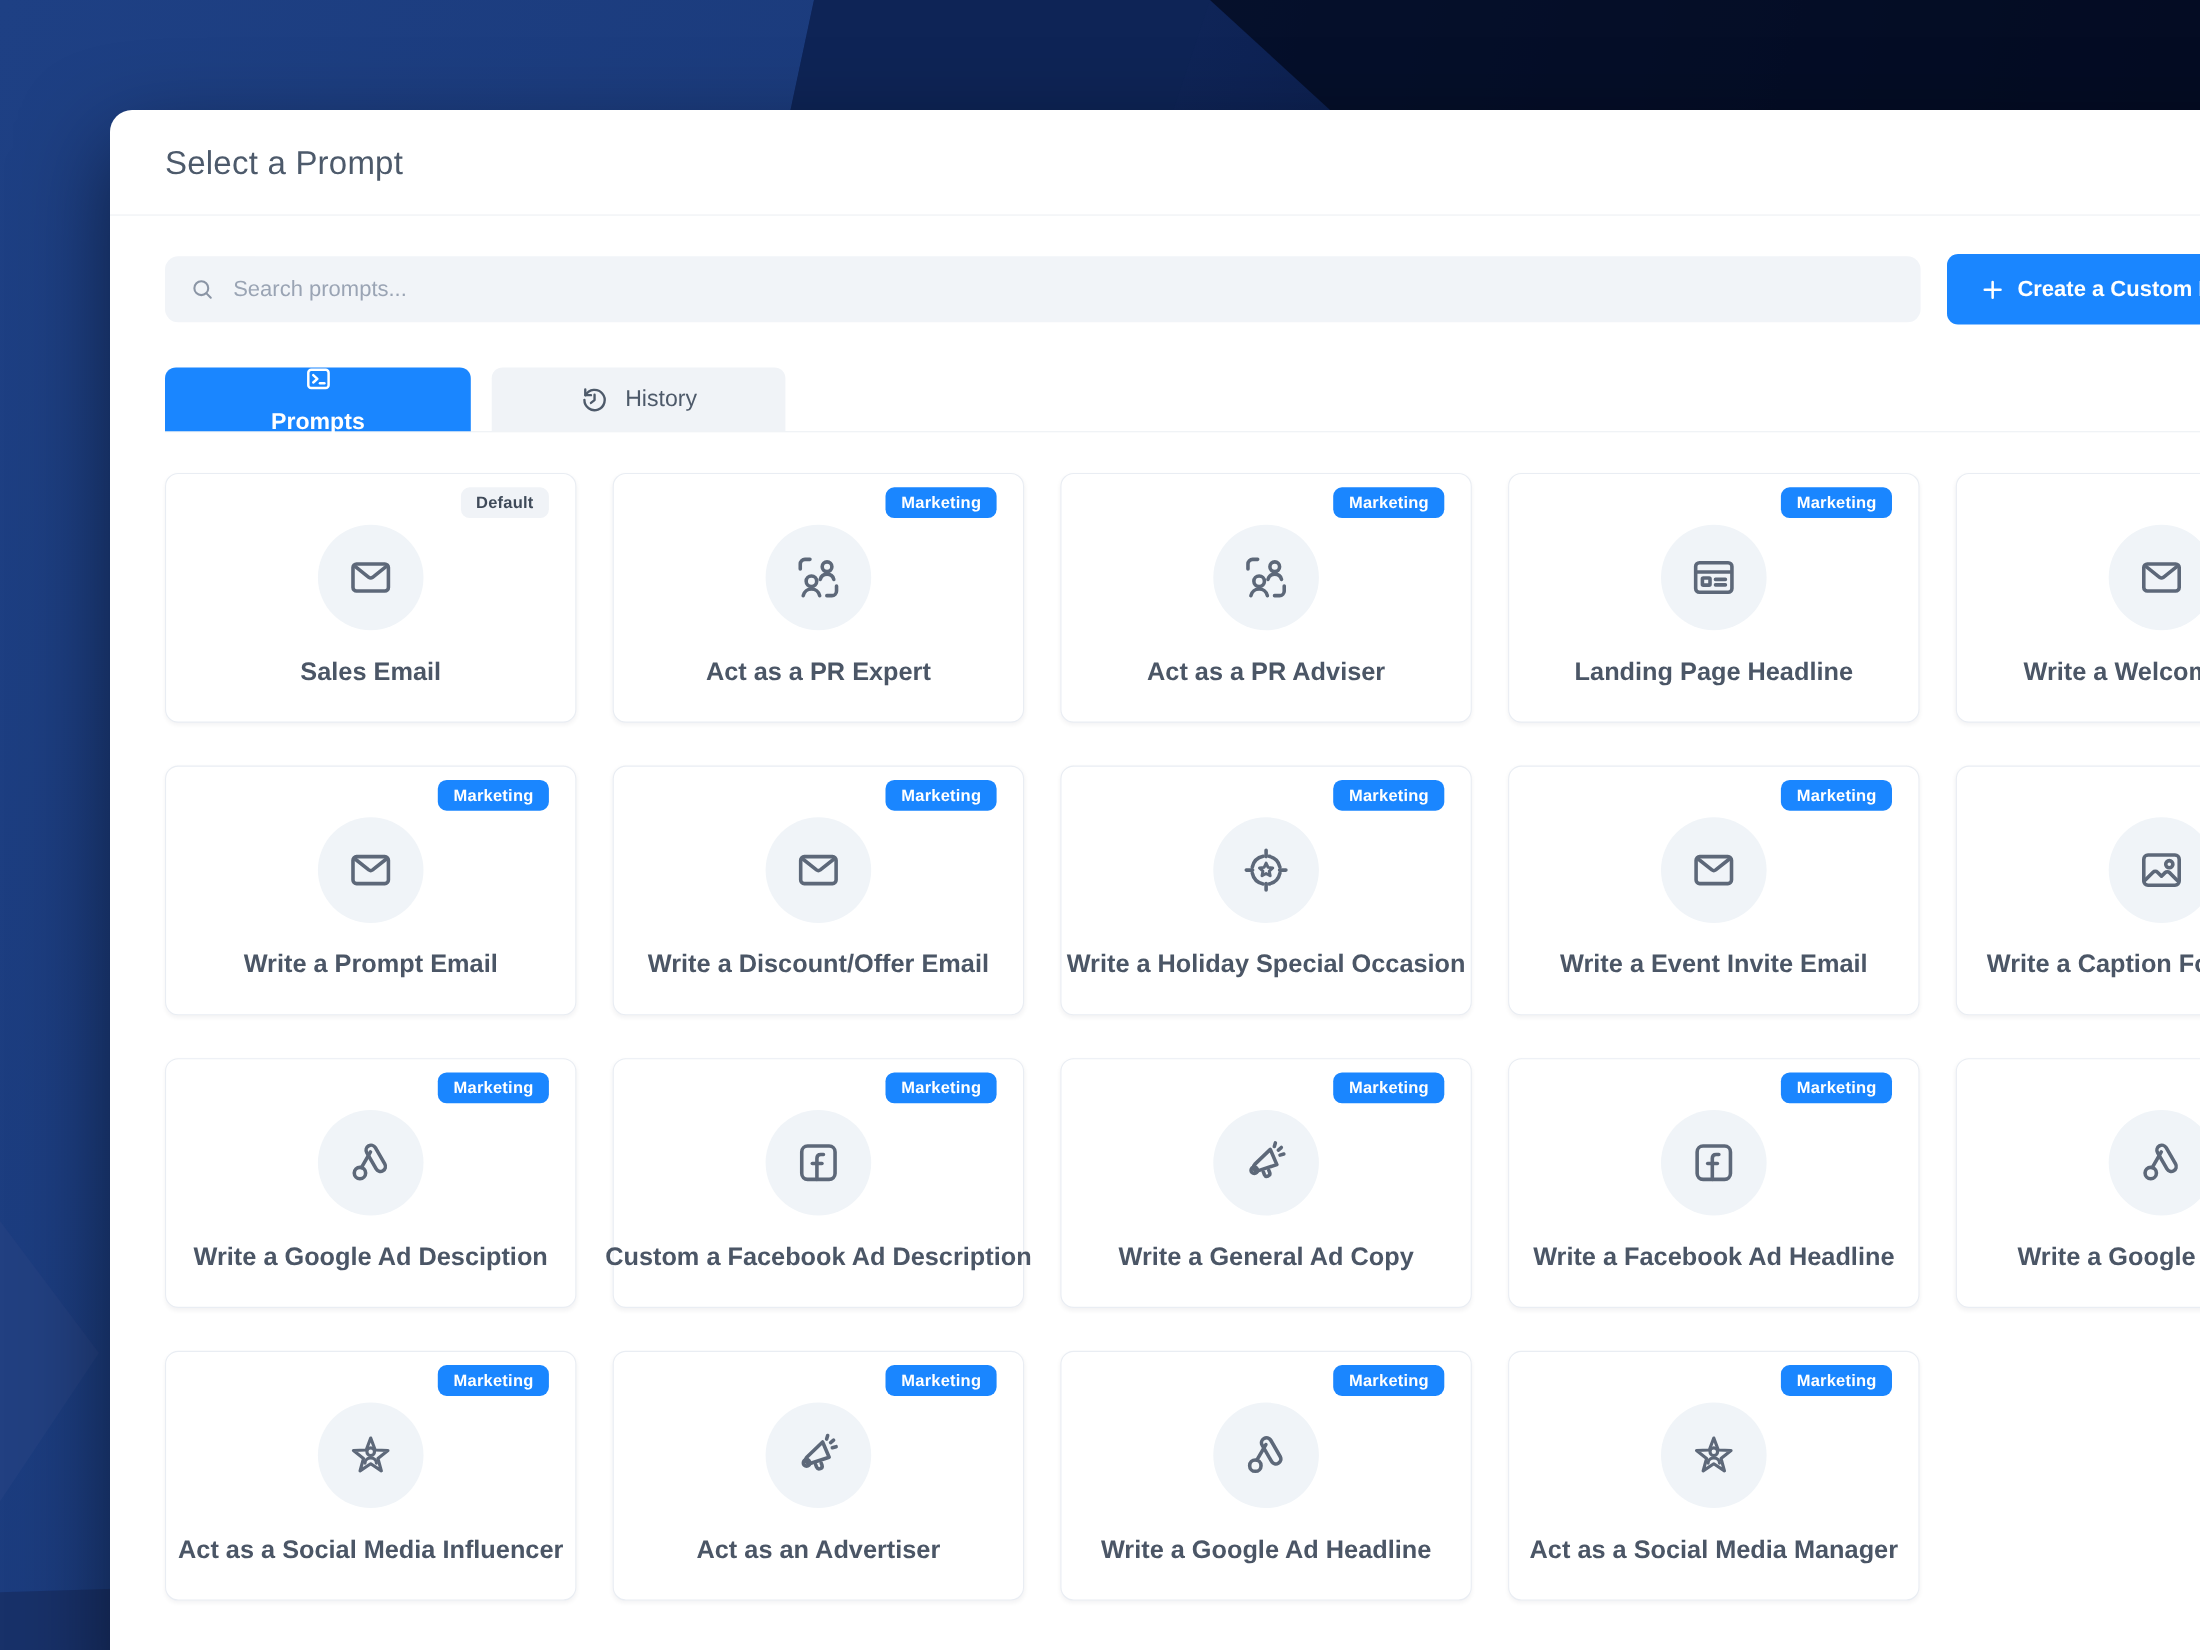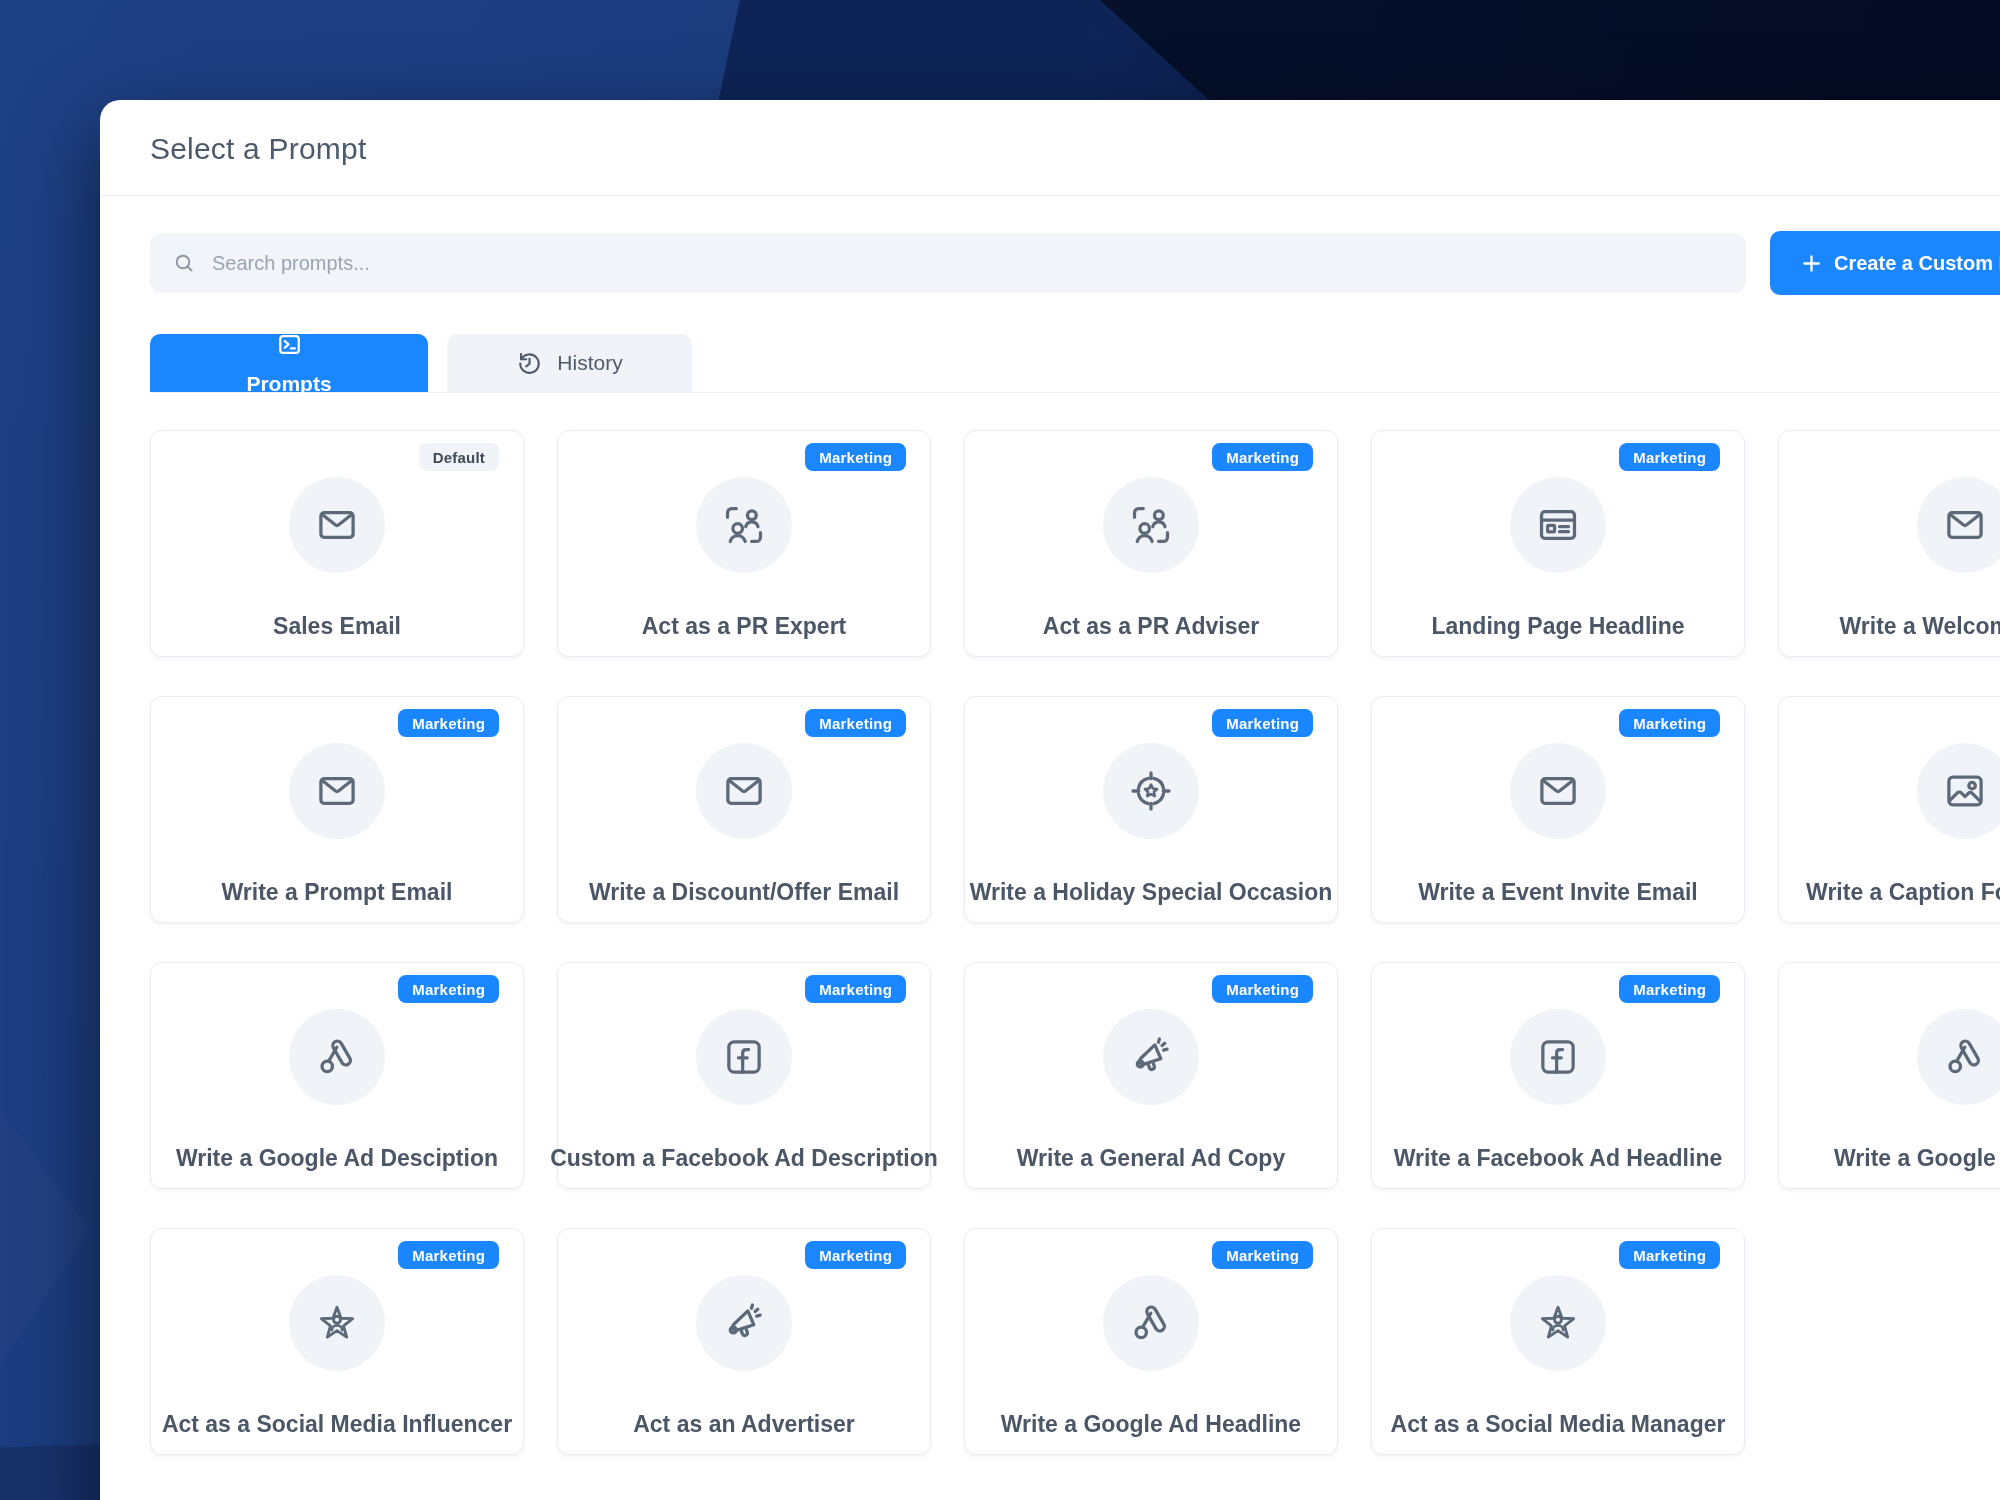"History" .tab--idle { width: 245px -> 267px }
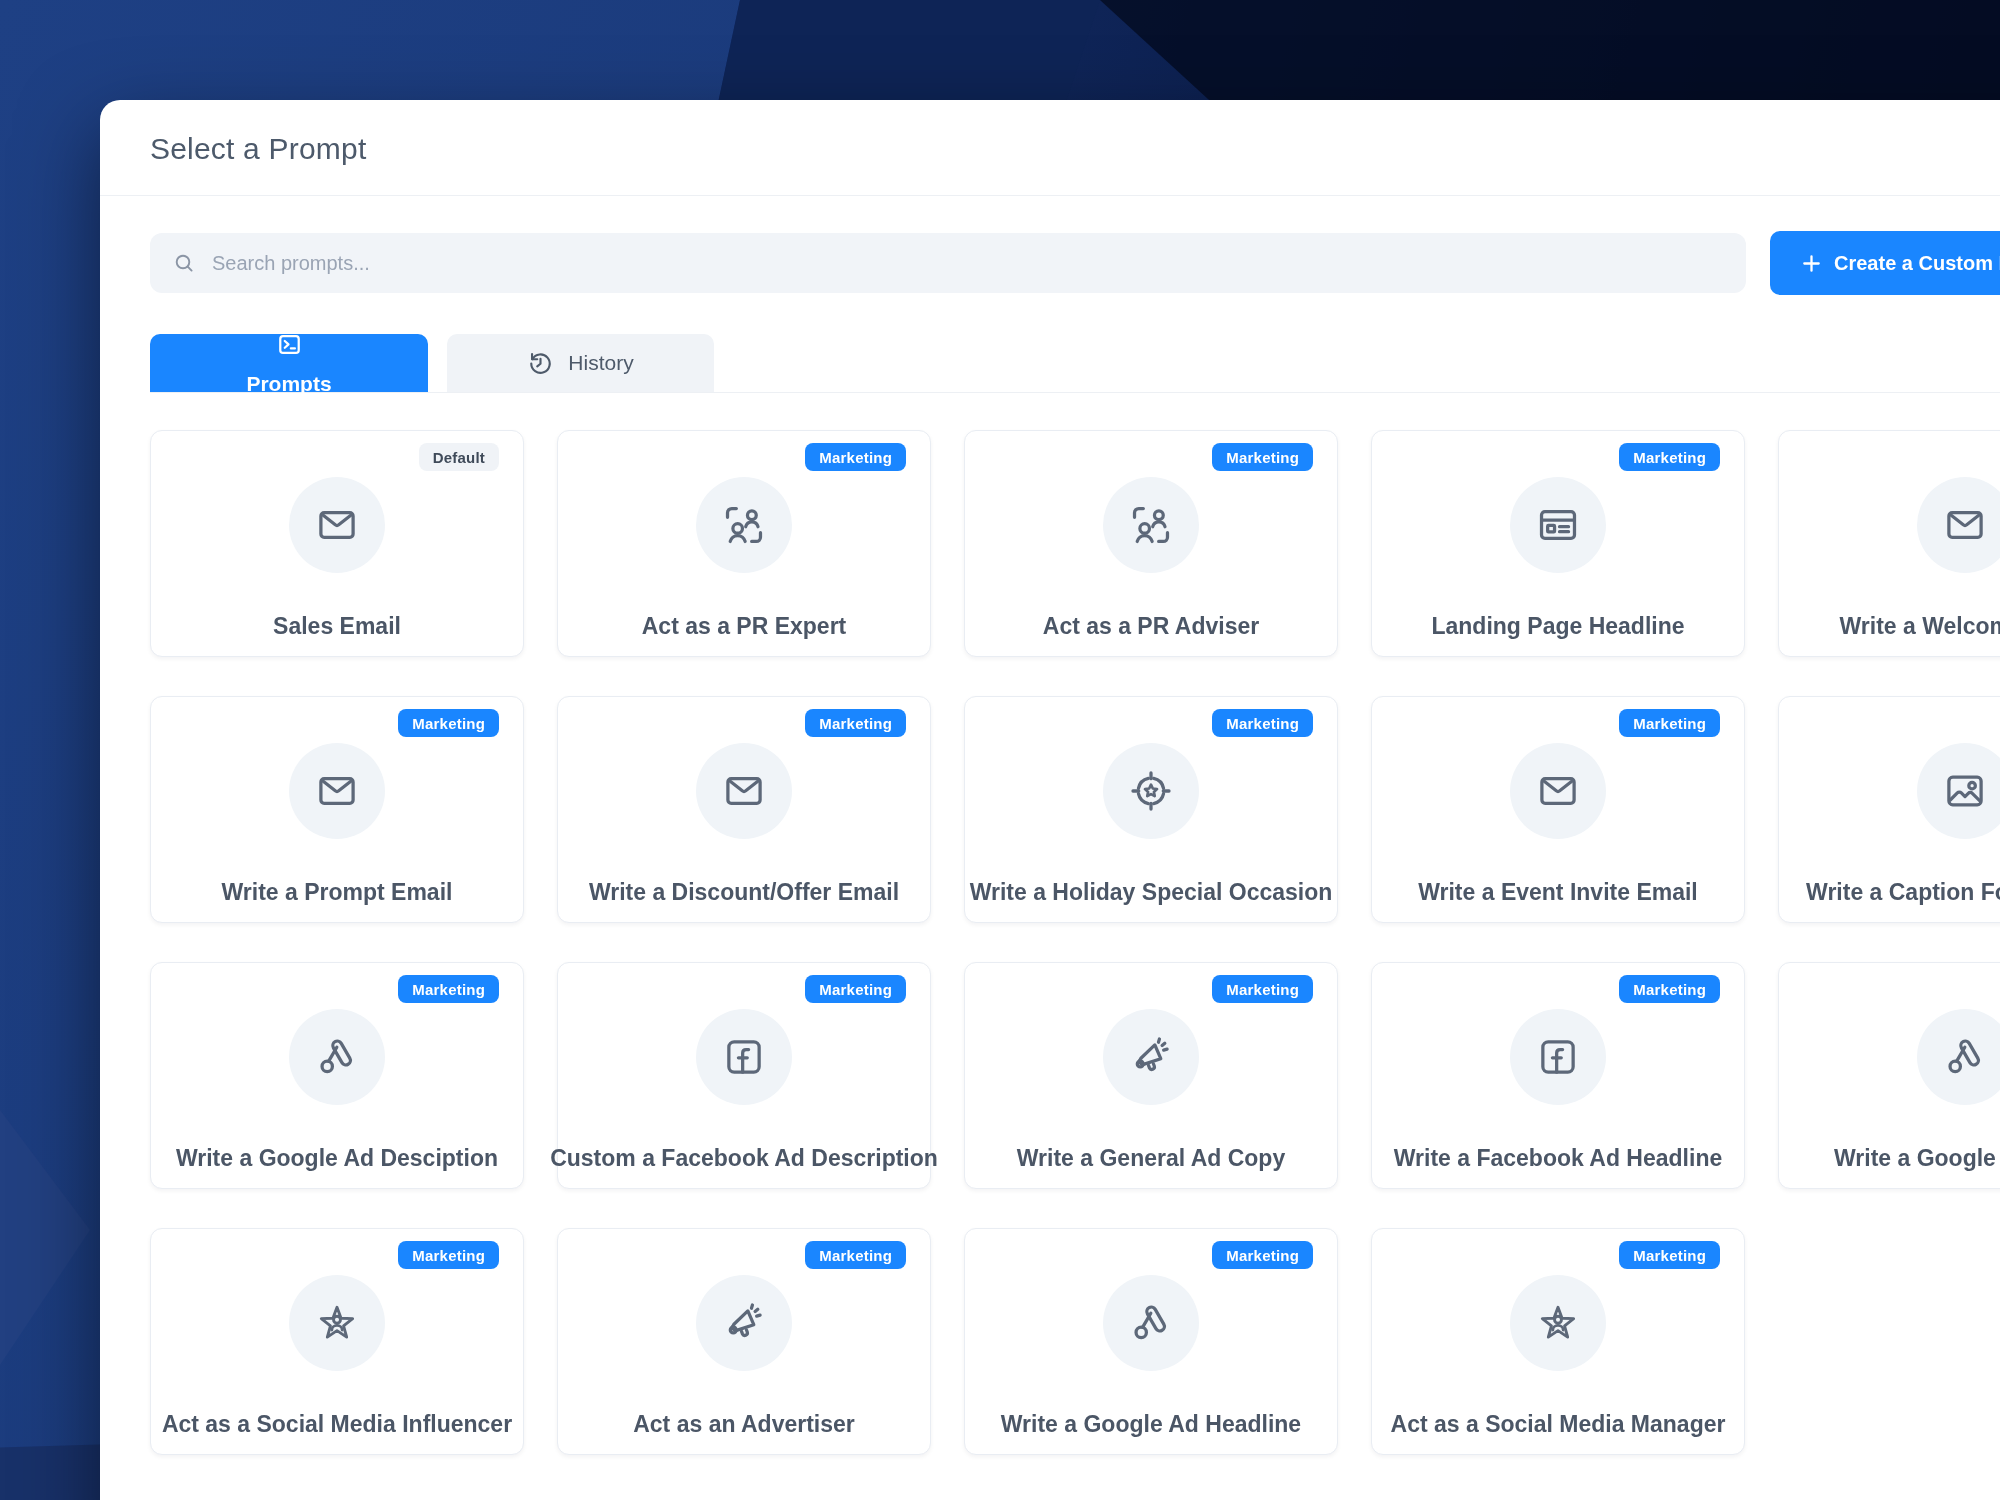"Sales Email" .card-title { margin-top: 40px -> 24px }
